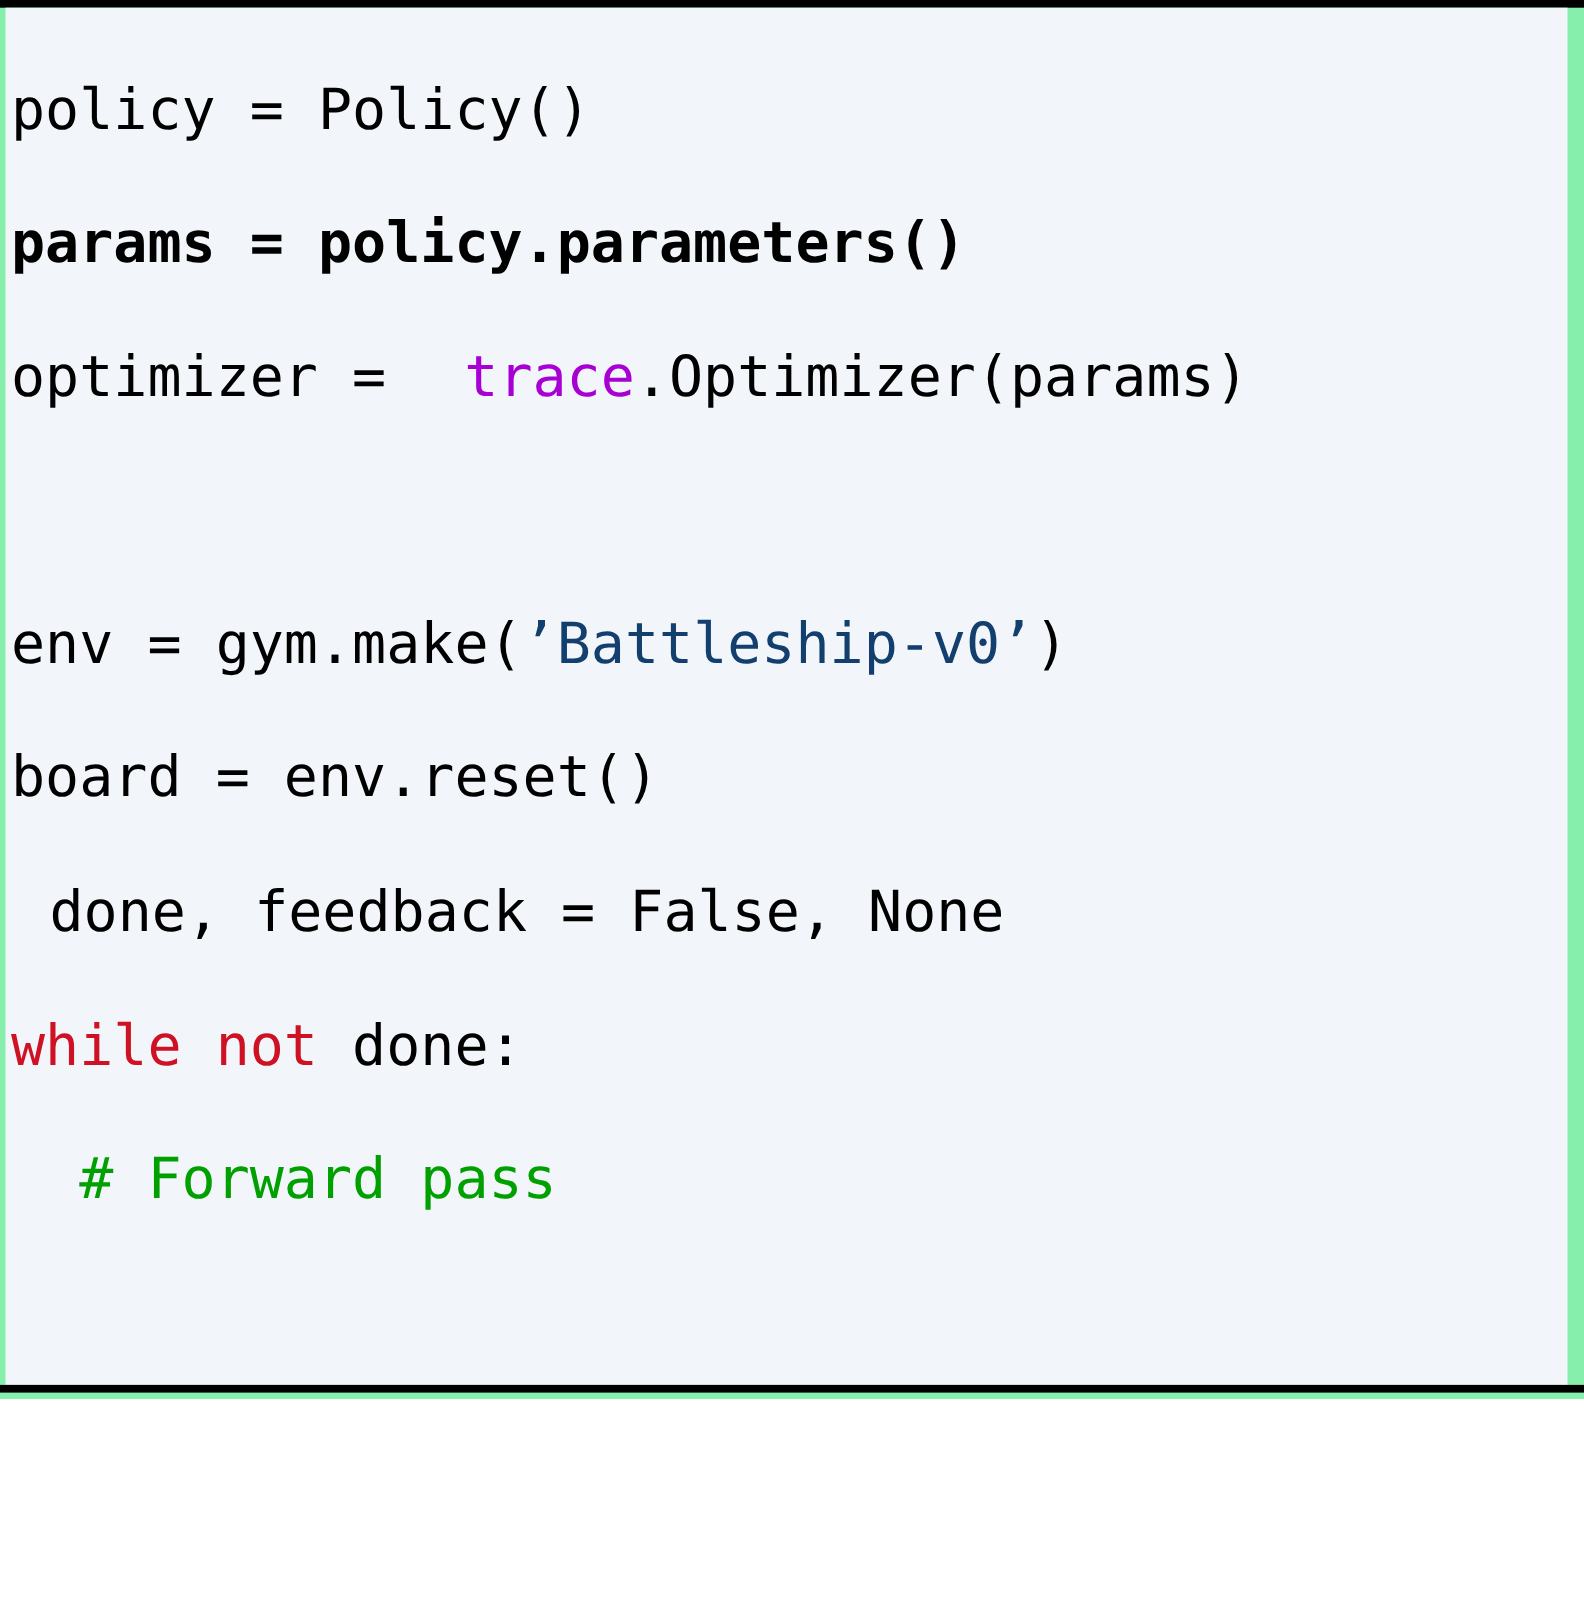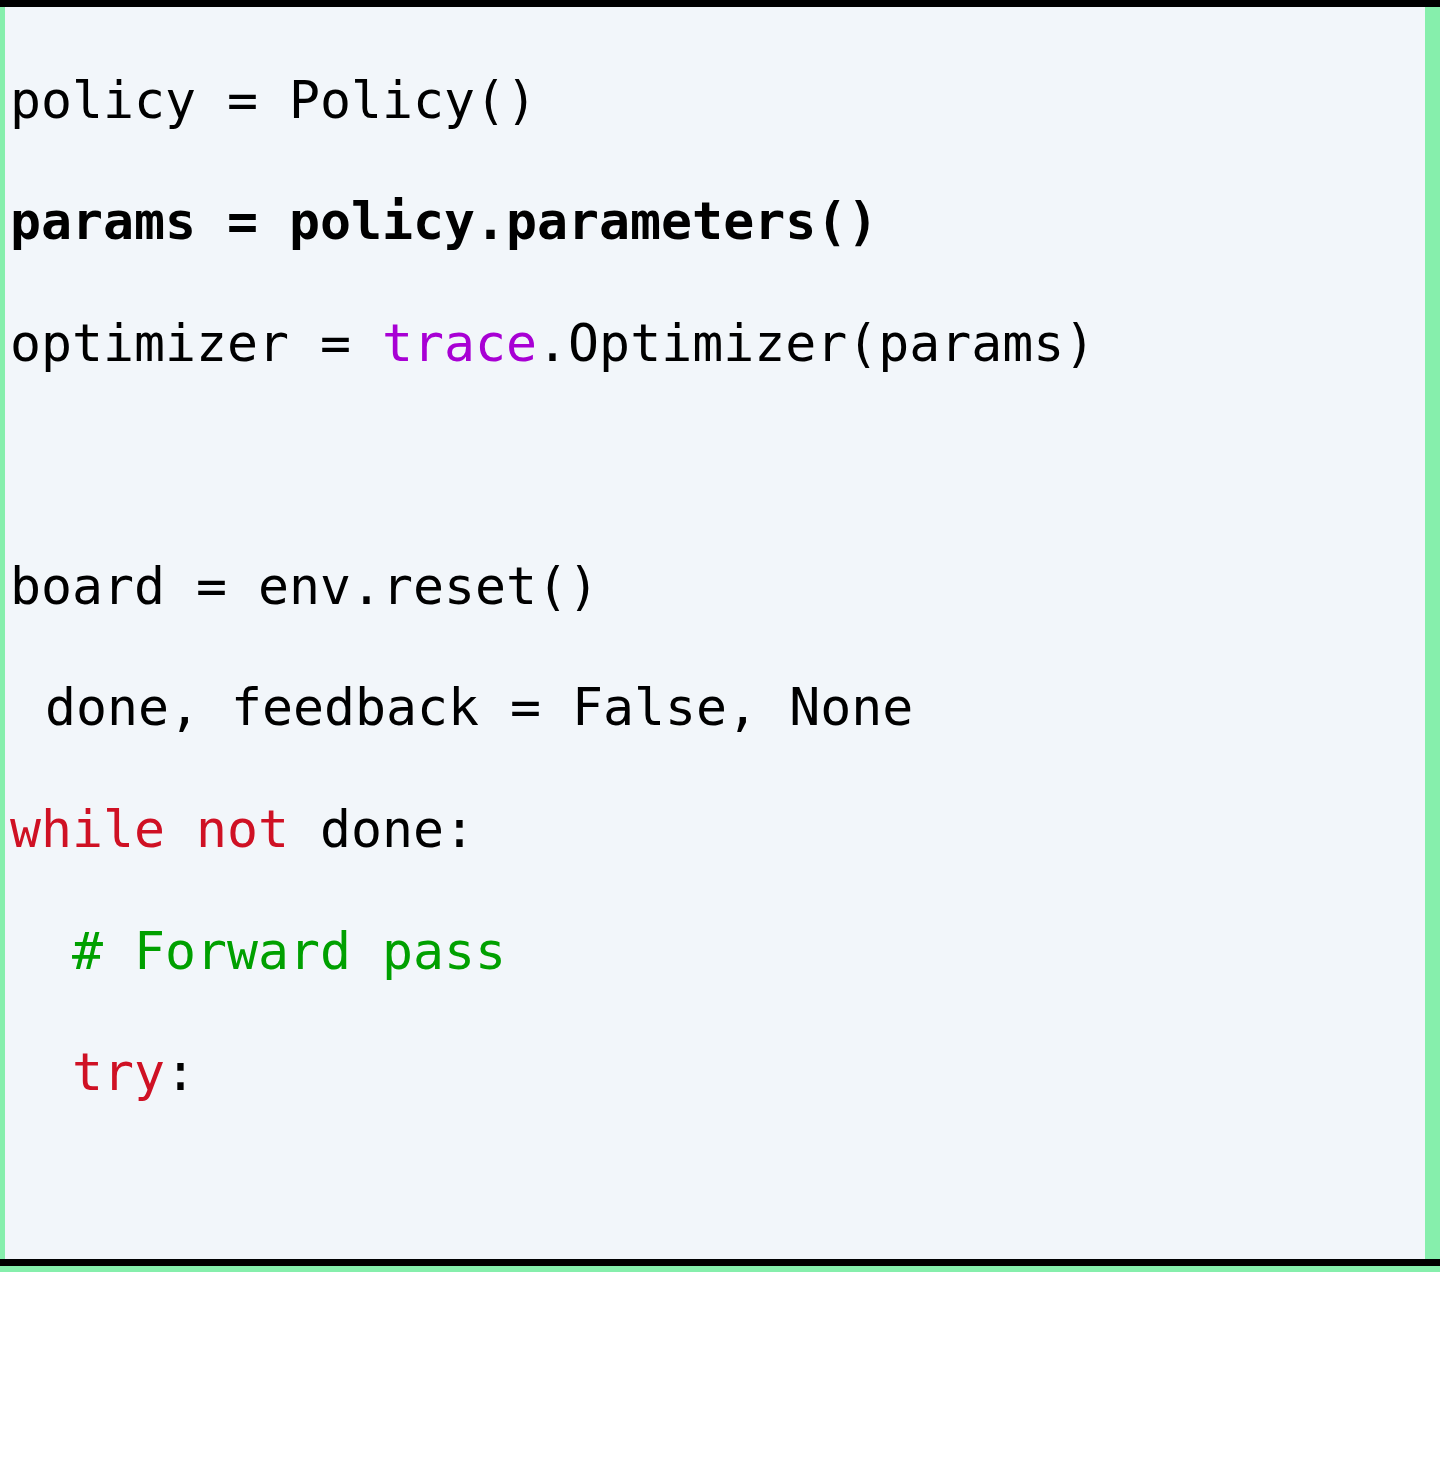"trace" .tok-module { margin-left: none -> 40px }
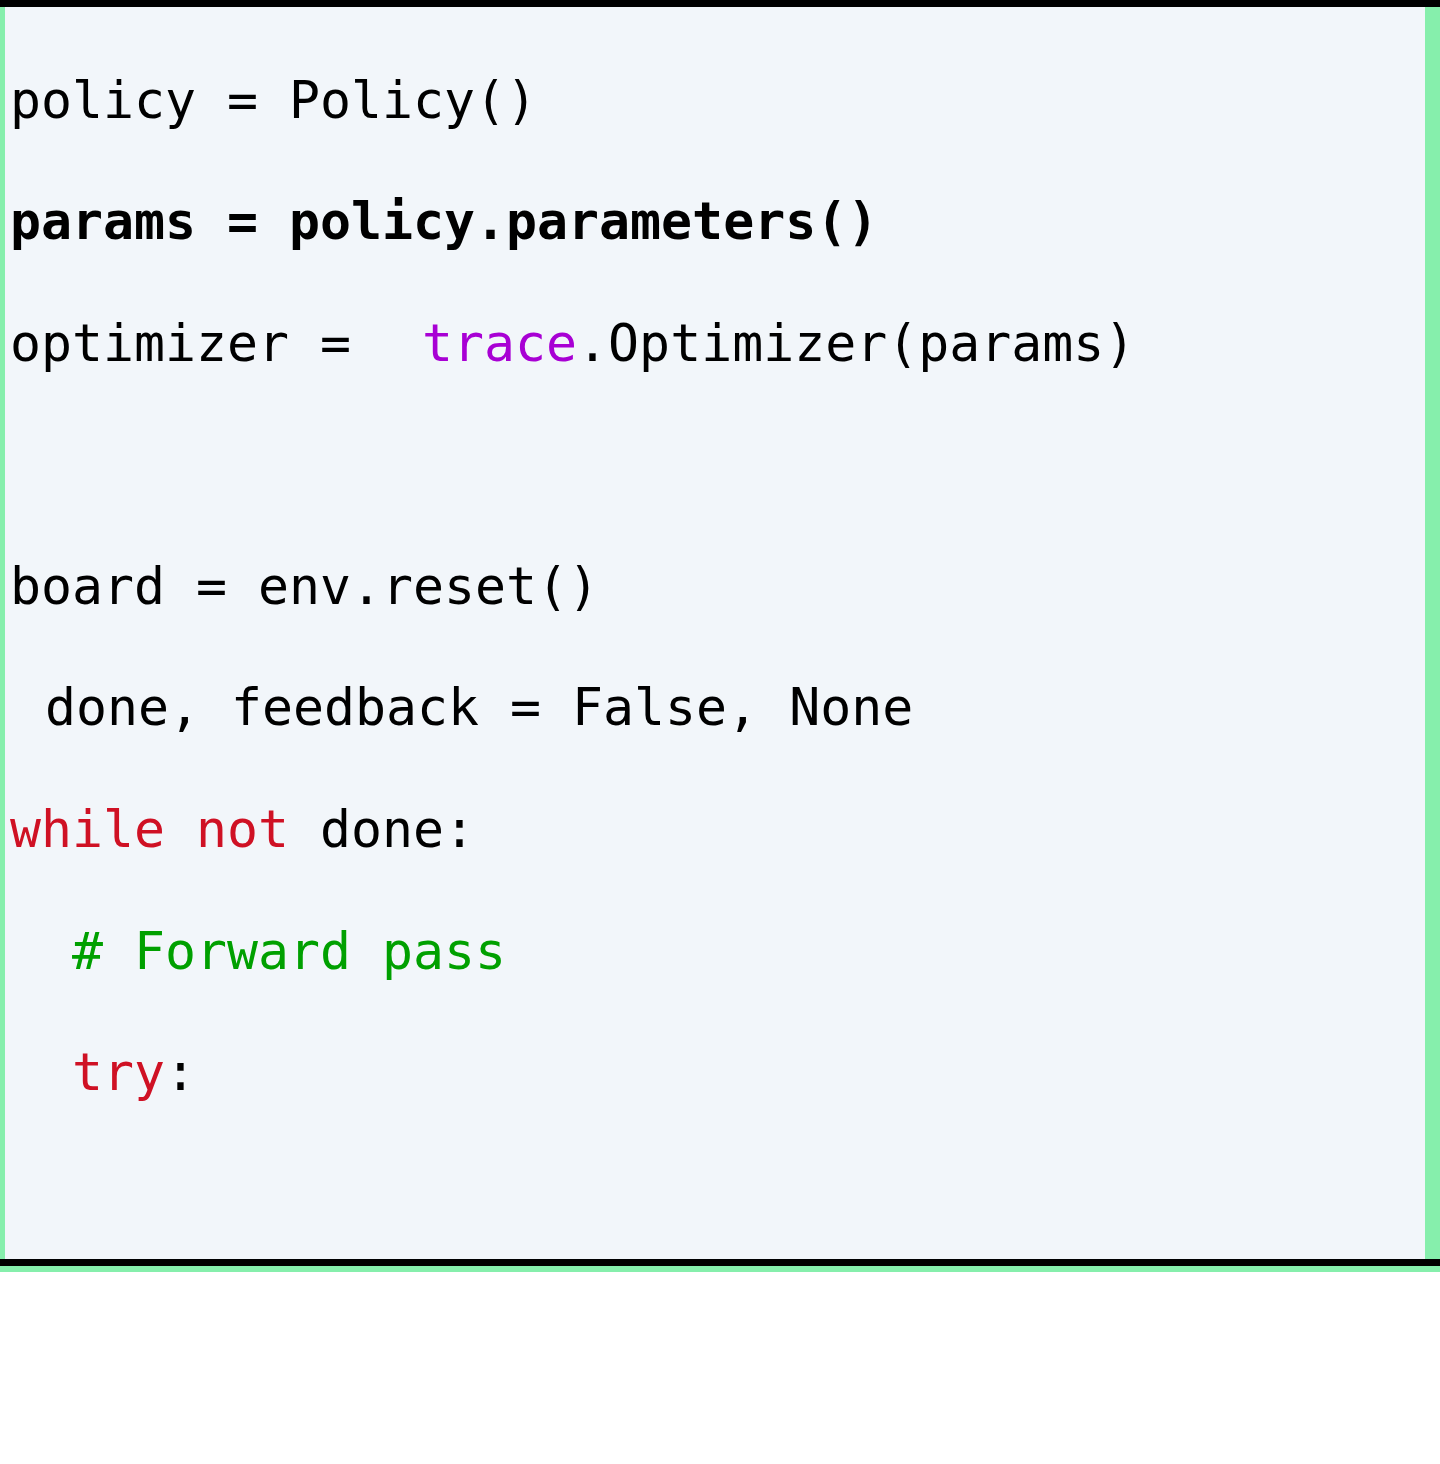"env = gym.make(’Battleship-v0’)" span.code-line { html: none -> <span><span>env = gym.make(</span><span>’Battleship-v0’</span><span>)</span></span> }
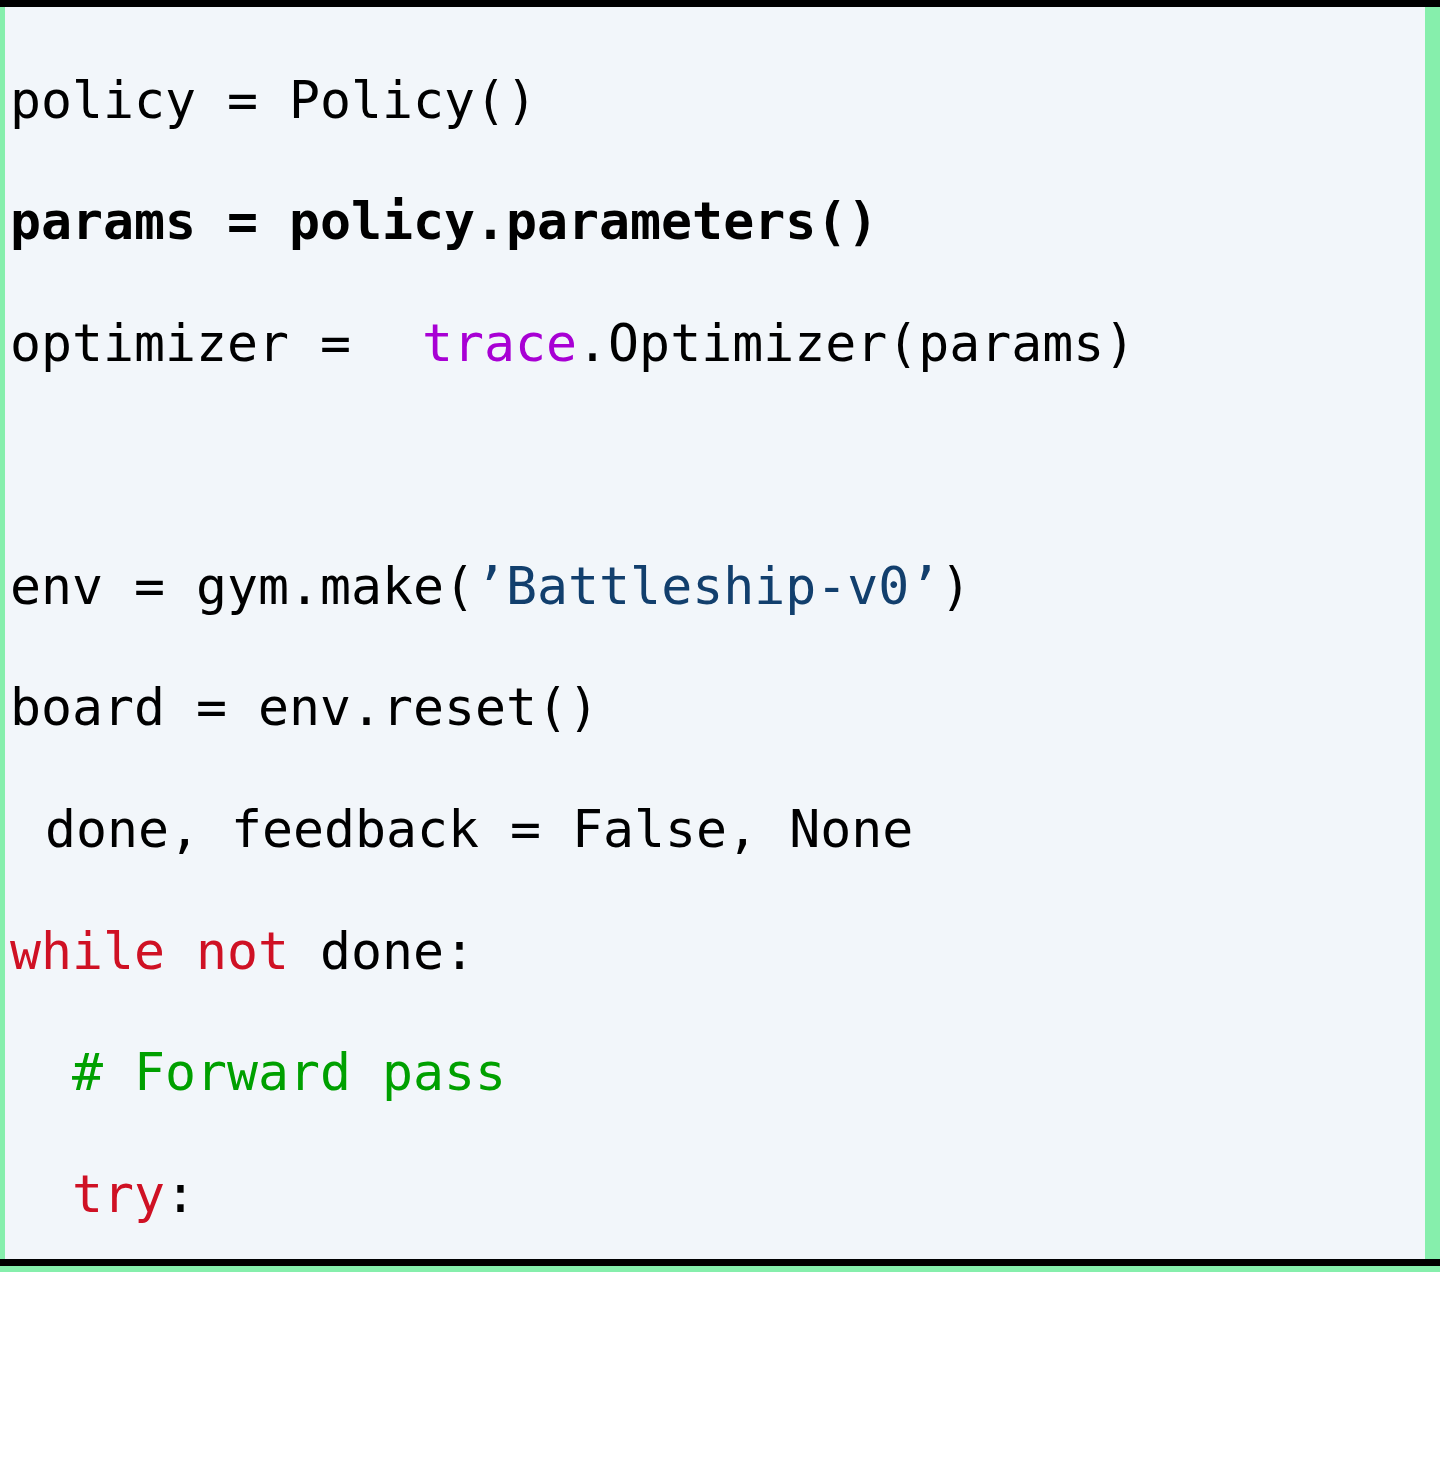"try:" span.code-line { html: <span><span> </span><span>try</span><span>:</span></span> -> none }
